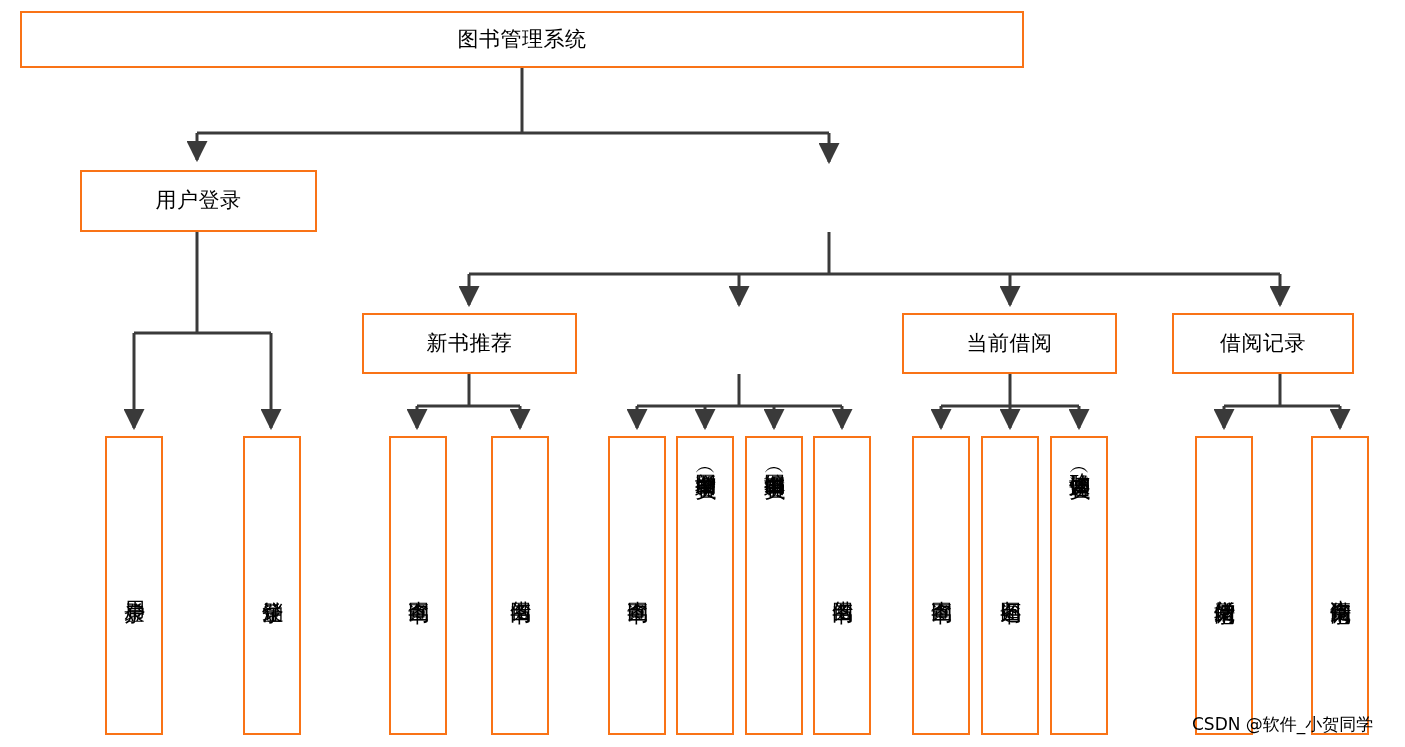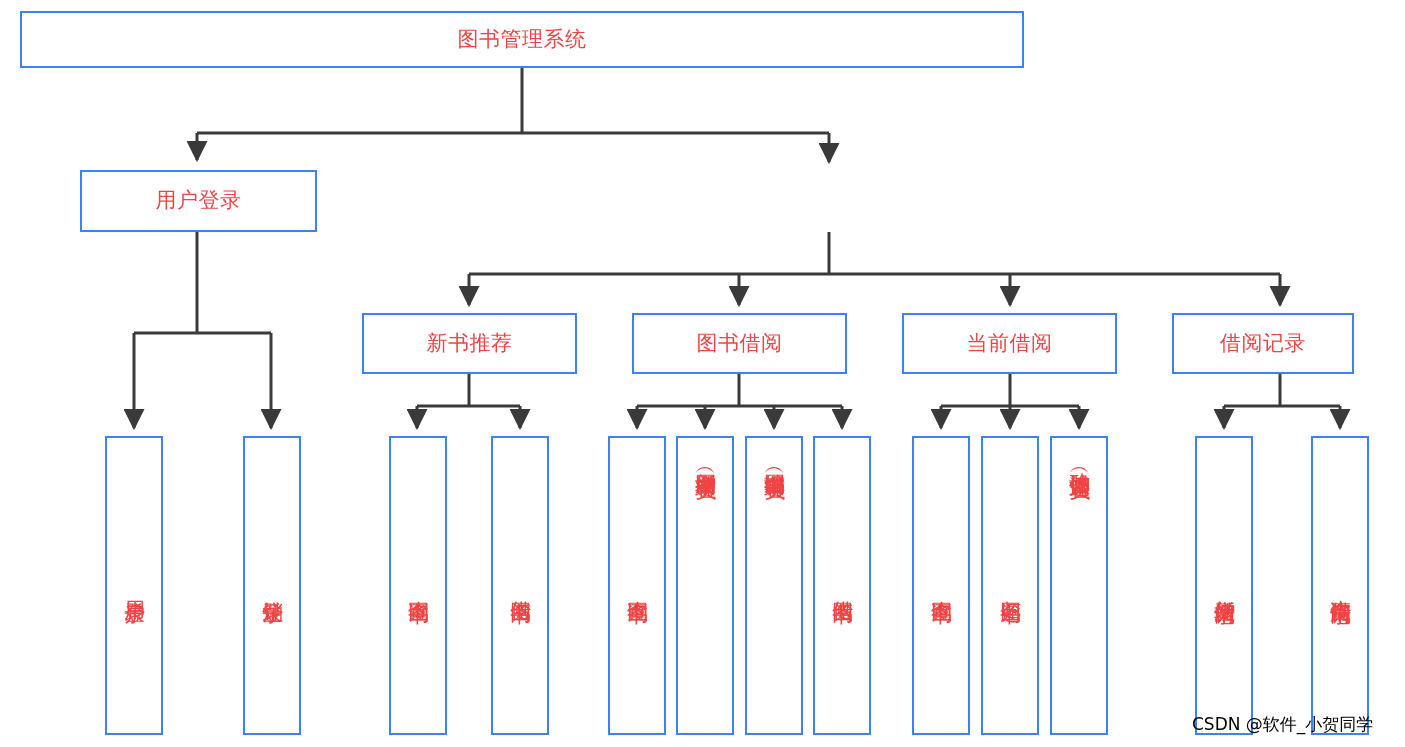"图书管理系统" .node { border: 2px solid #3b82f6 -> 2px solid #f97316; color: #ef4444 -> #000000 }
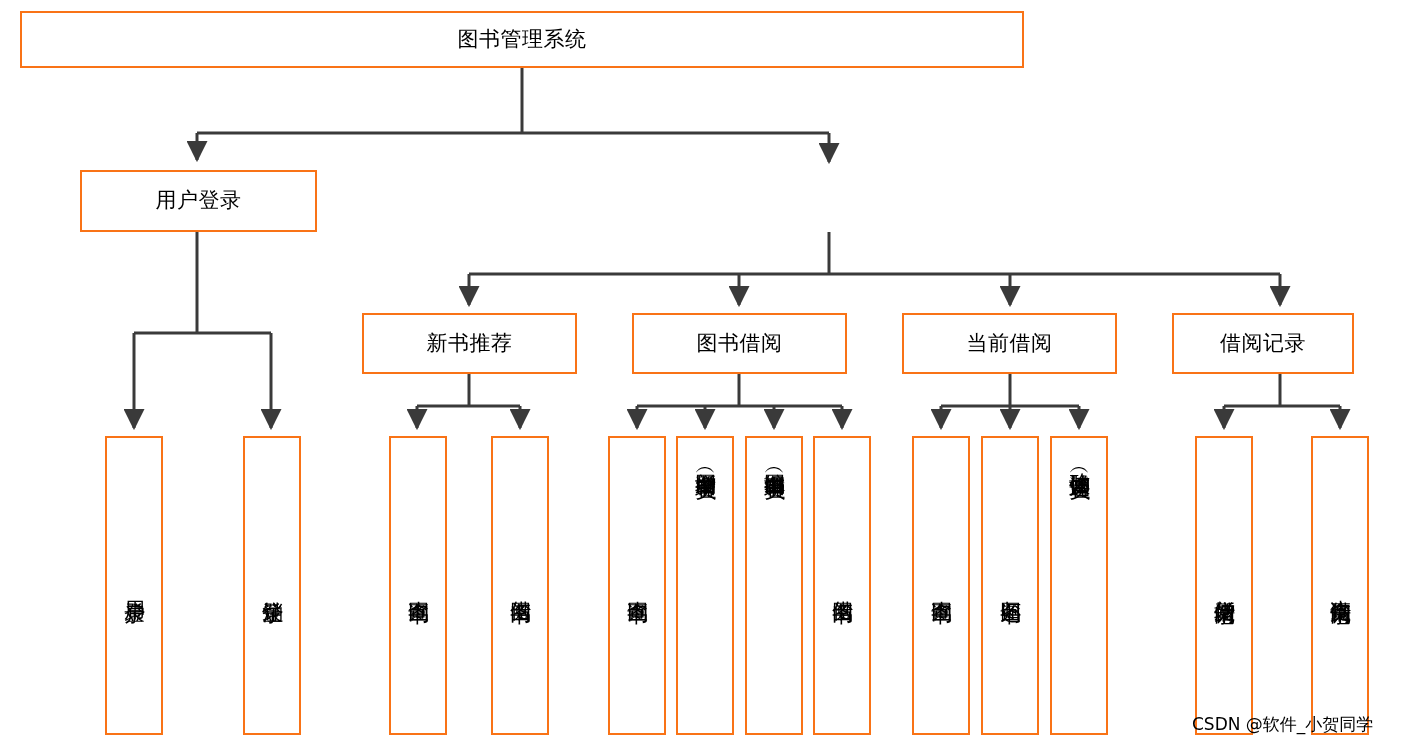"图书借阅" div.node { html: <div> <span>图书借阅</span> </div> -> none }
